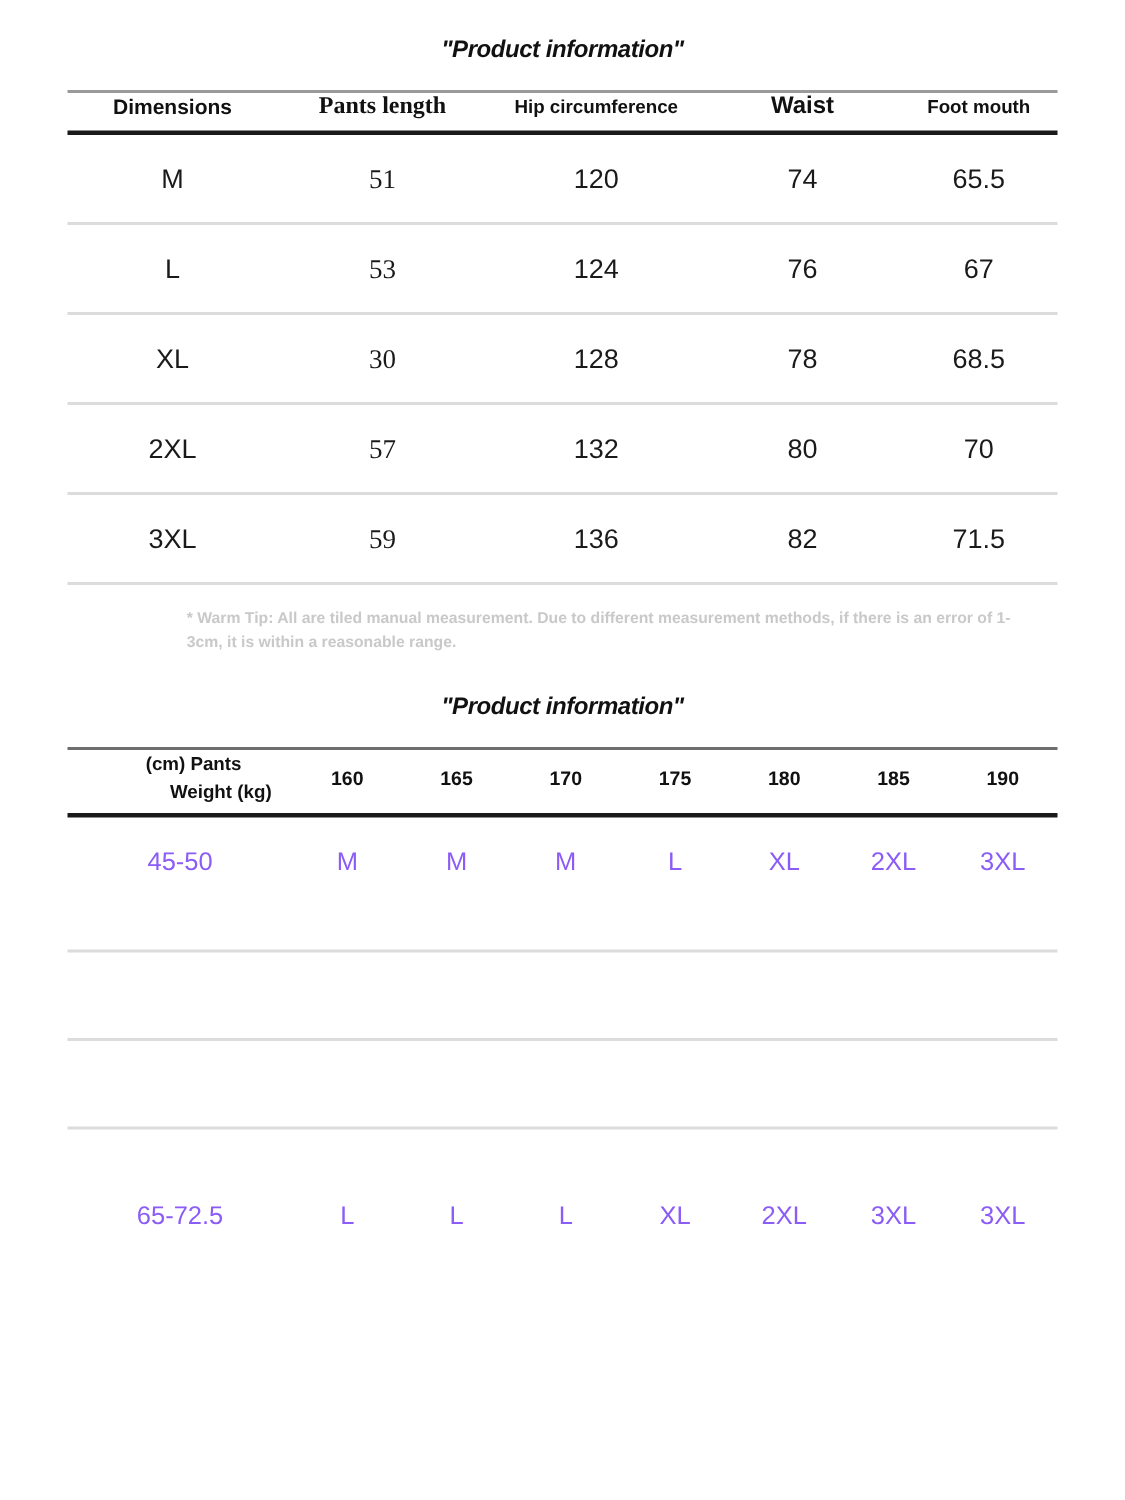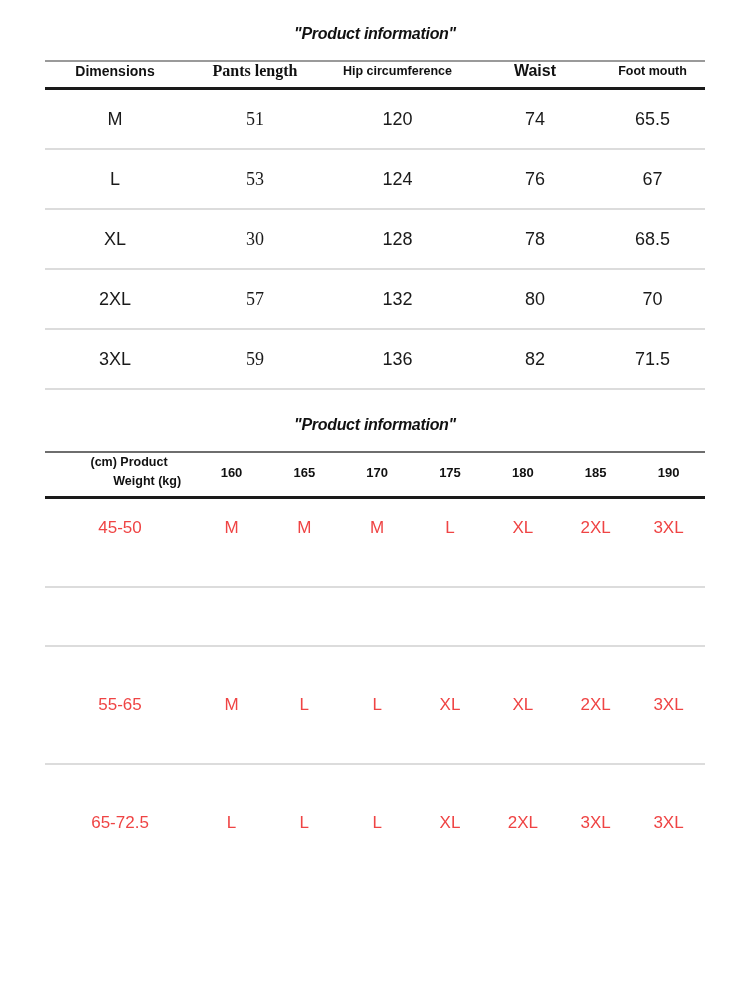"* Warm Tip: All are" div.warm-tip { html: none -> <div>* Warm Tip: All are tiled manual measurement. Due to different measurement methods, if there is an error of 1-3cm, it is within a reasonable range.</div> }
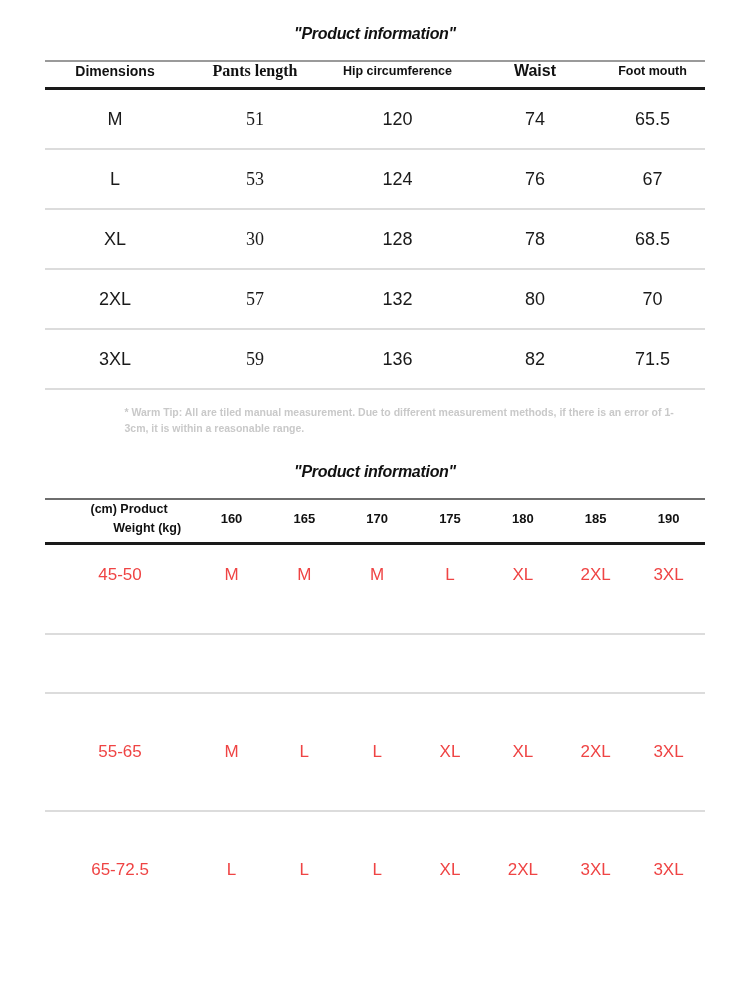"(cm) Product" span.hw-top { text: Product -> Pants }
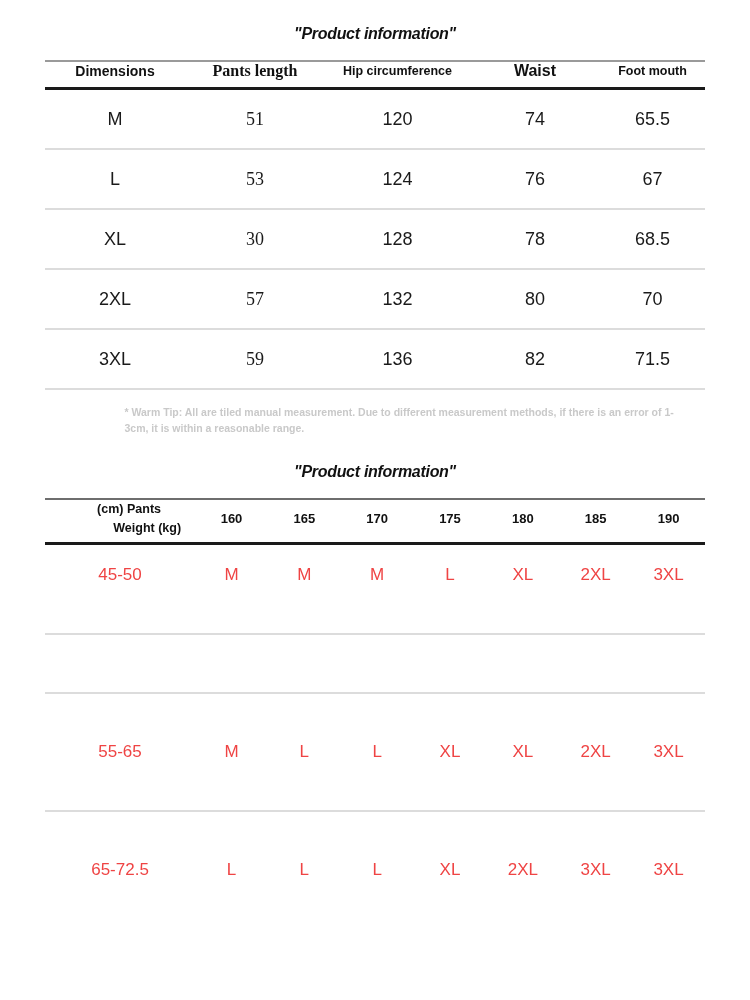"45-50" .t2 td { color: #ef4444 -> #8b5cf6 }
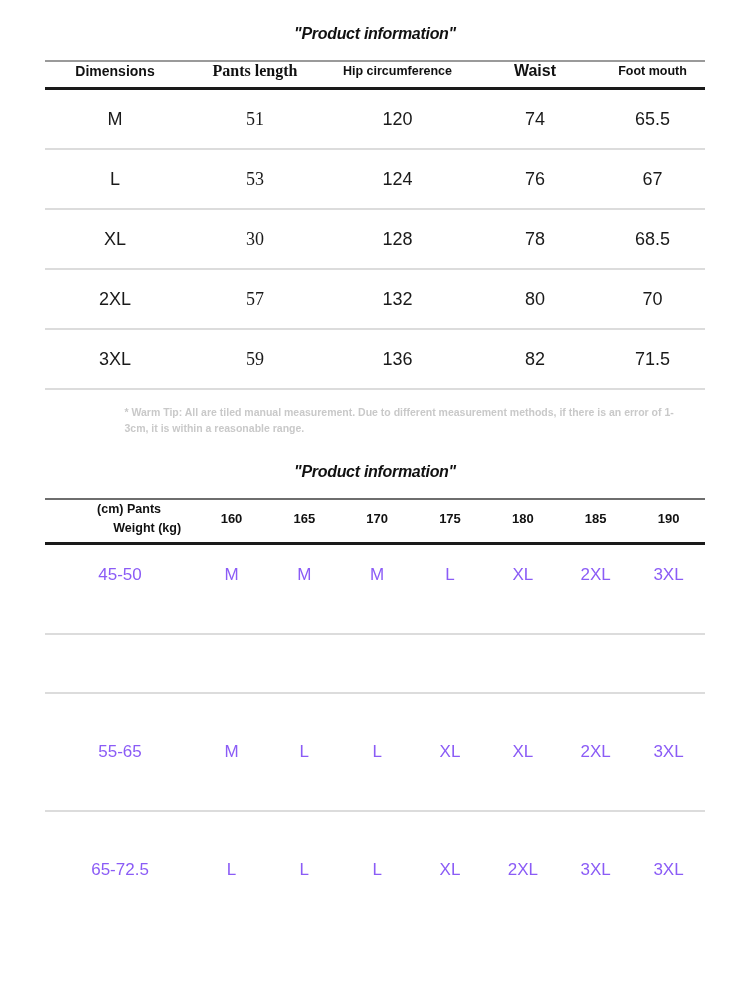"55-65" tr { html: <tr> <td>55-65</td> <td>M</td> <td>L</td> <td>L</td> <td>XL</td> <td>XL</td> <td>2XL</td> <td>3XL</td> </tr> -> none }
